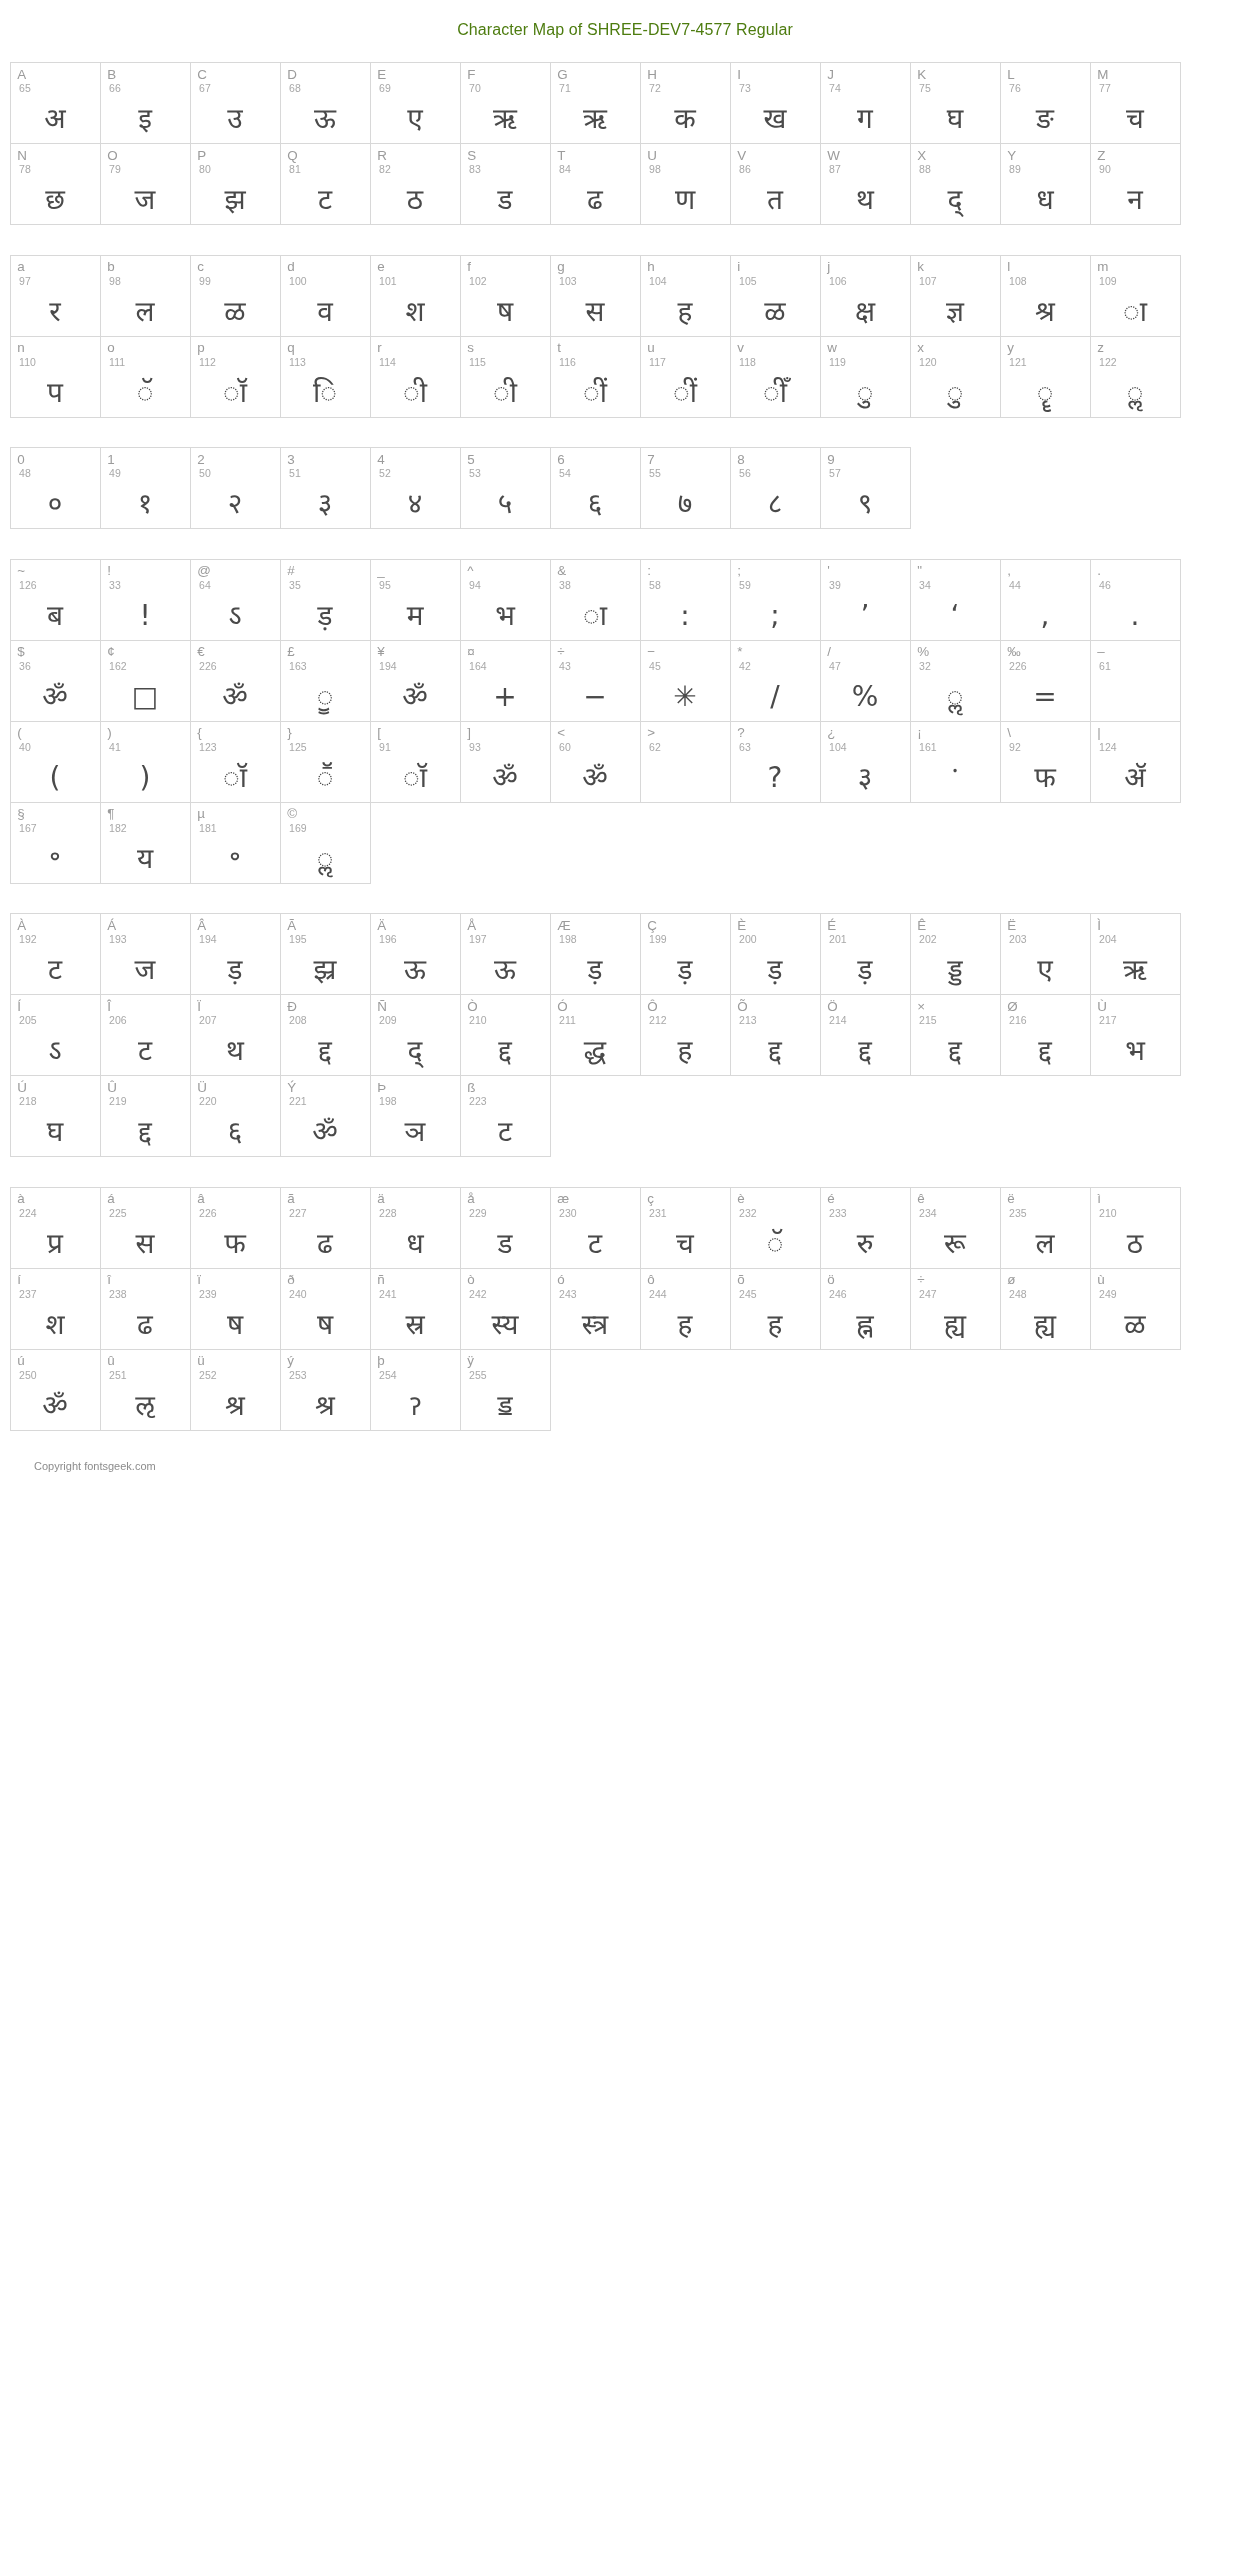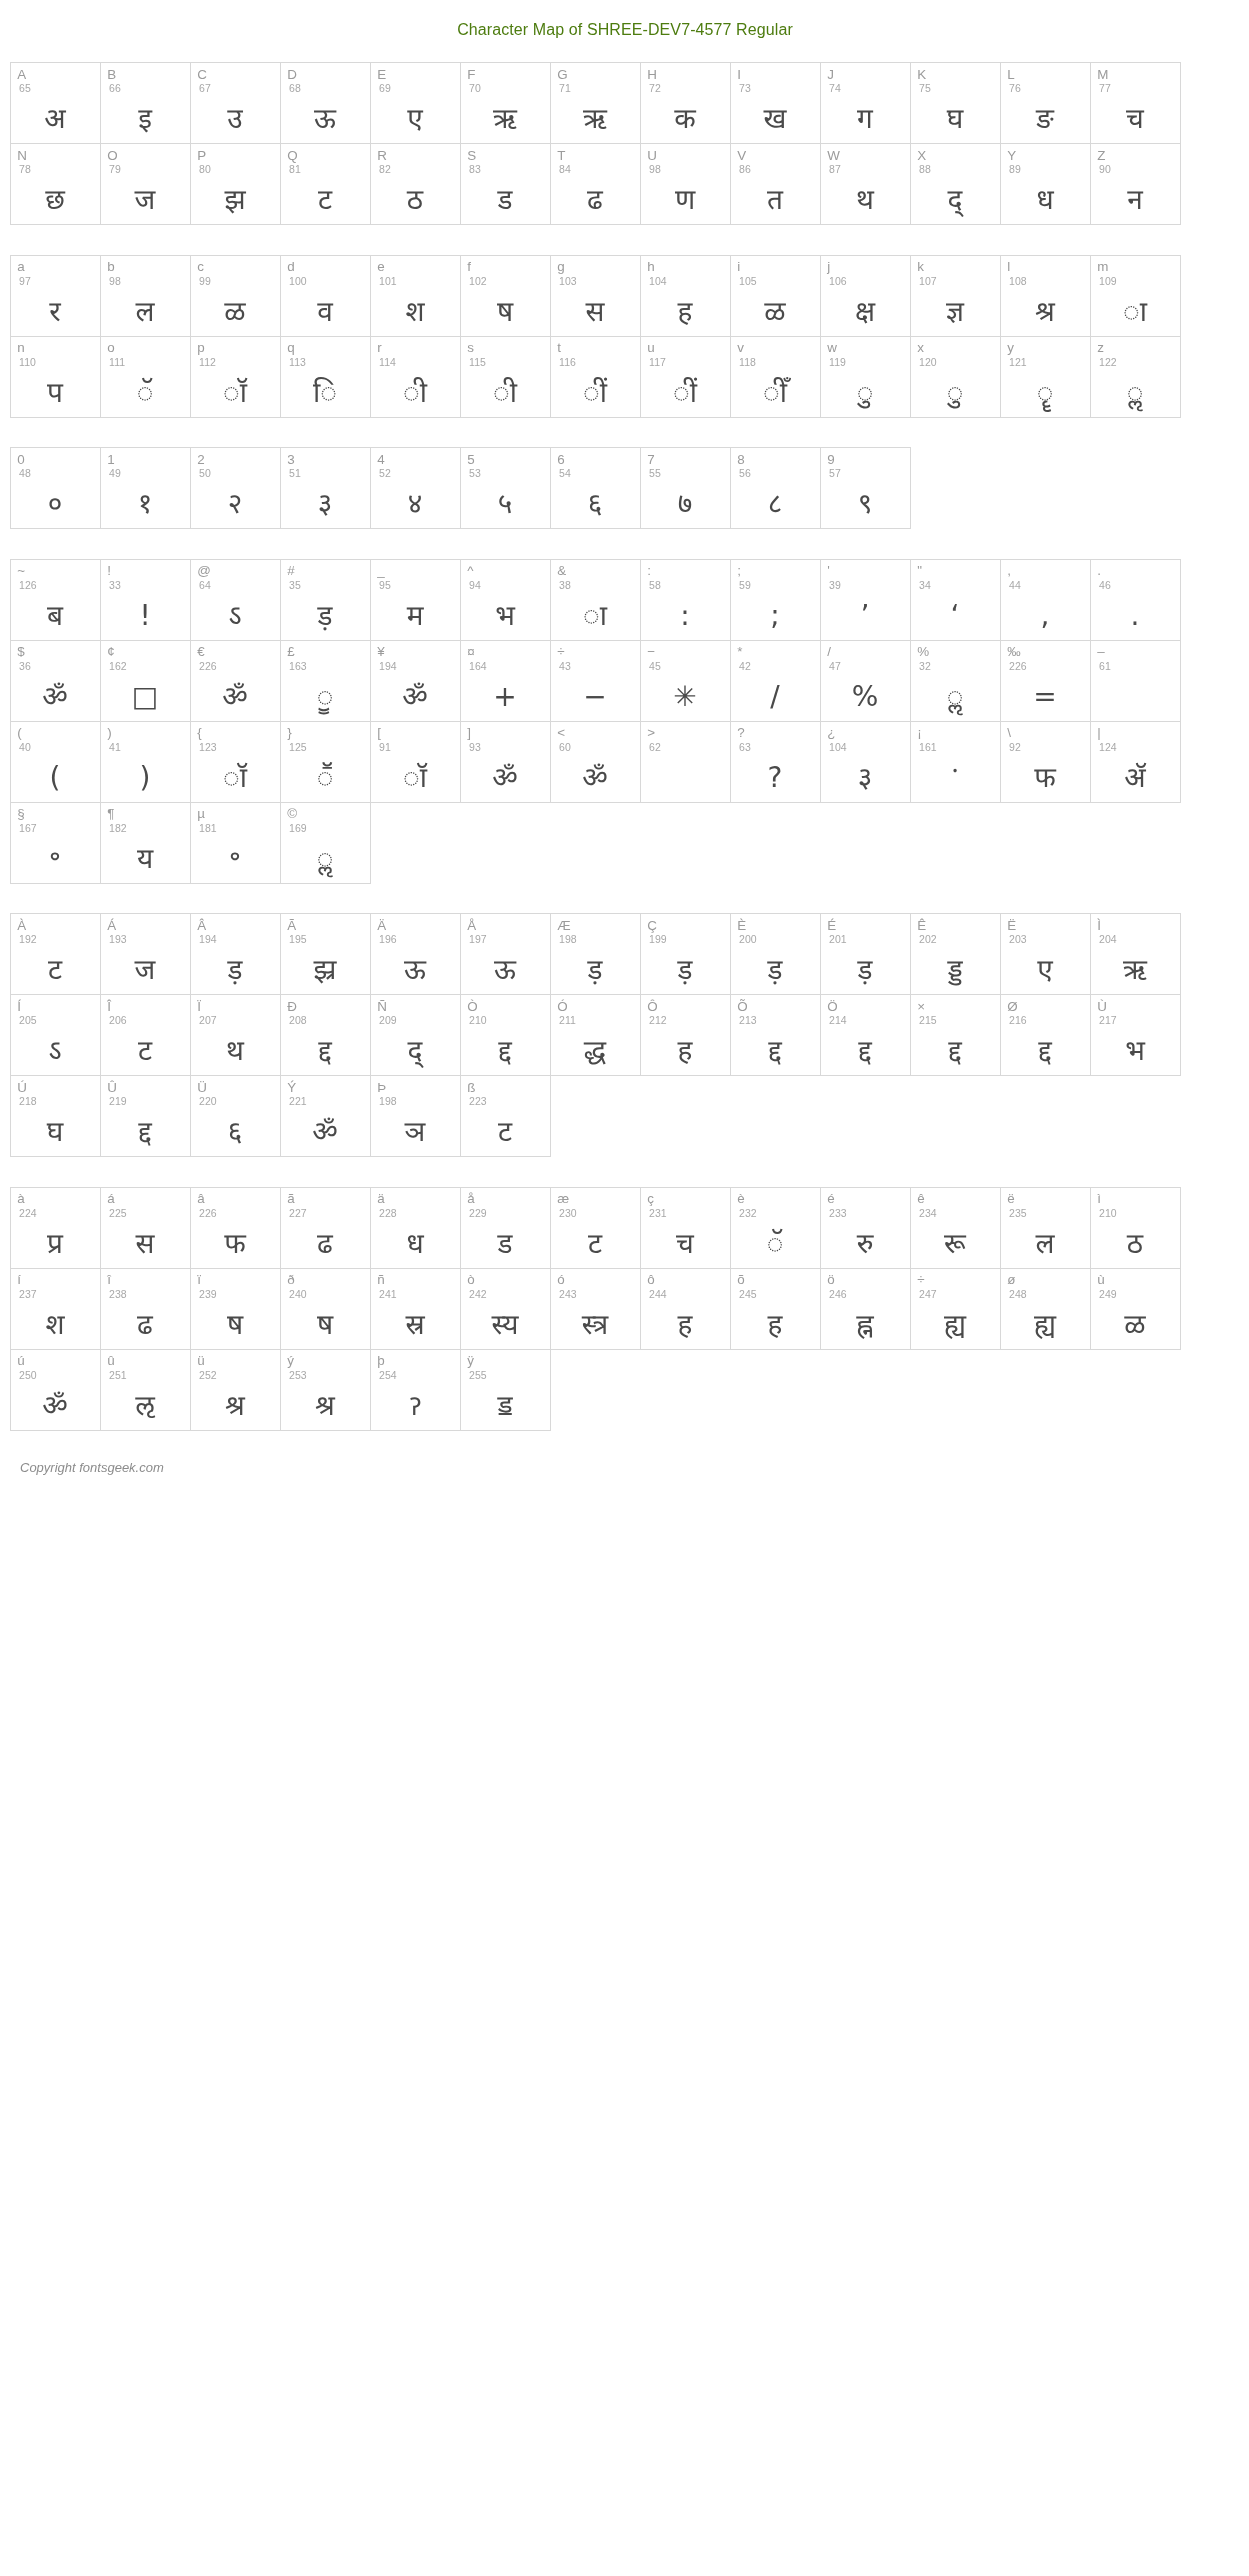"Copyright fontsgeek.com" .footer { font-size: 13px -> 11px; font-style: italic -> none; margin-left: 20px -> 34px }
